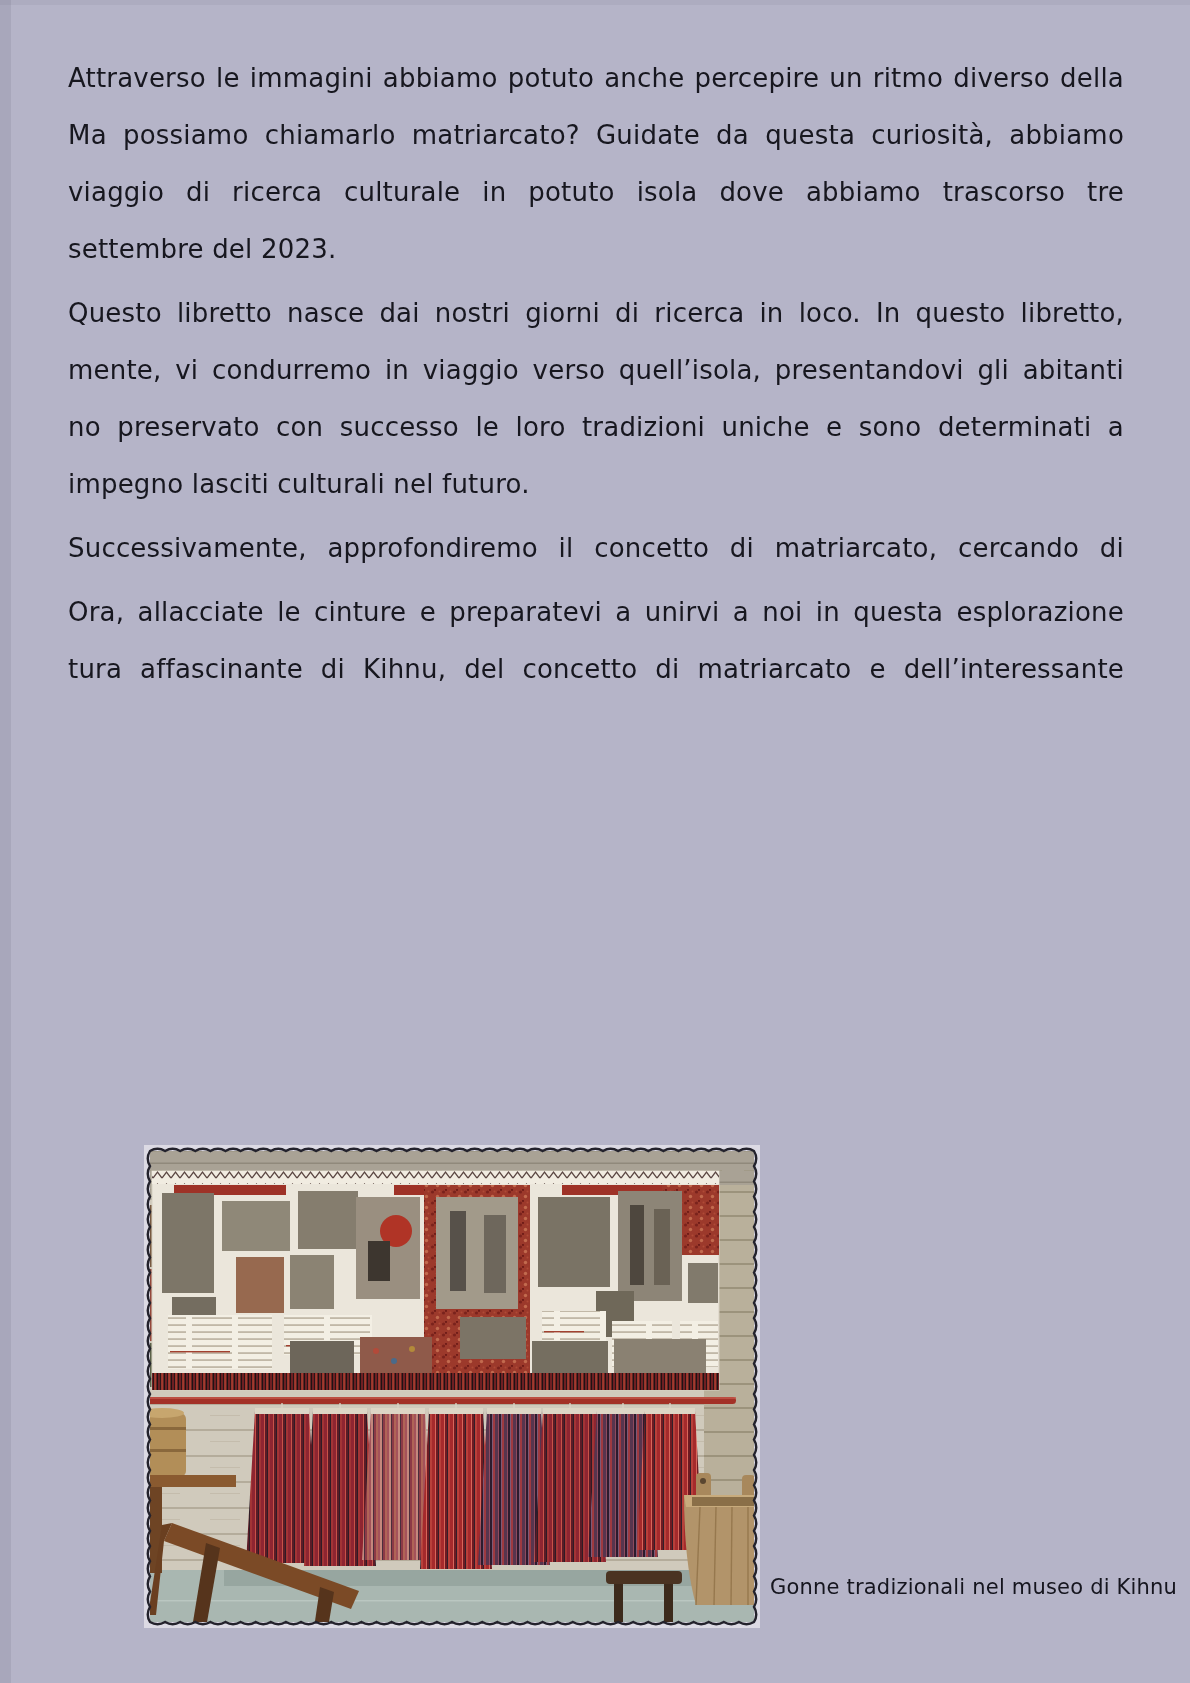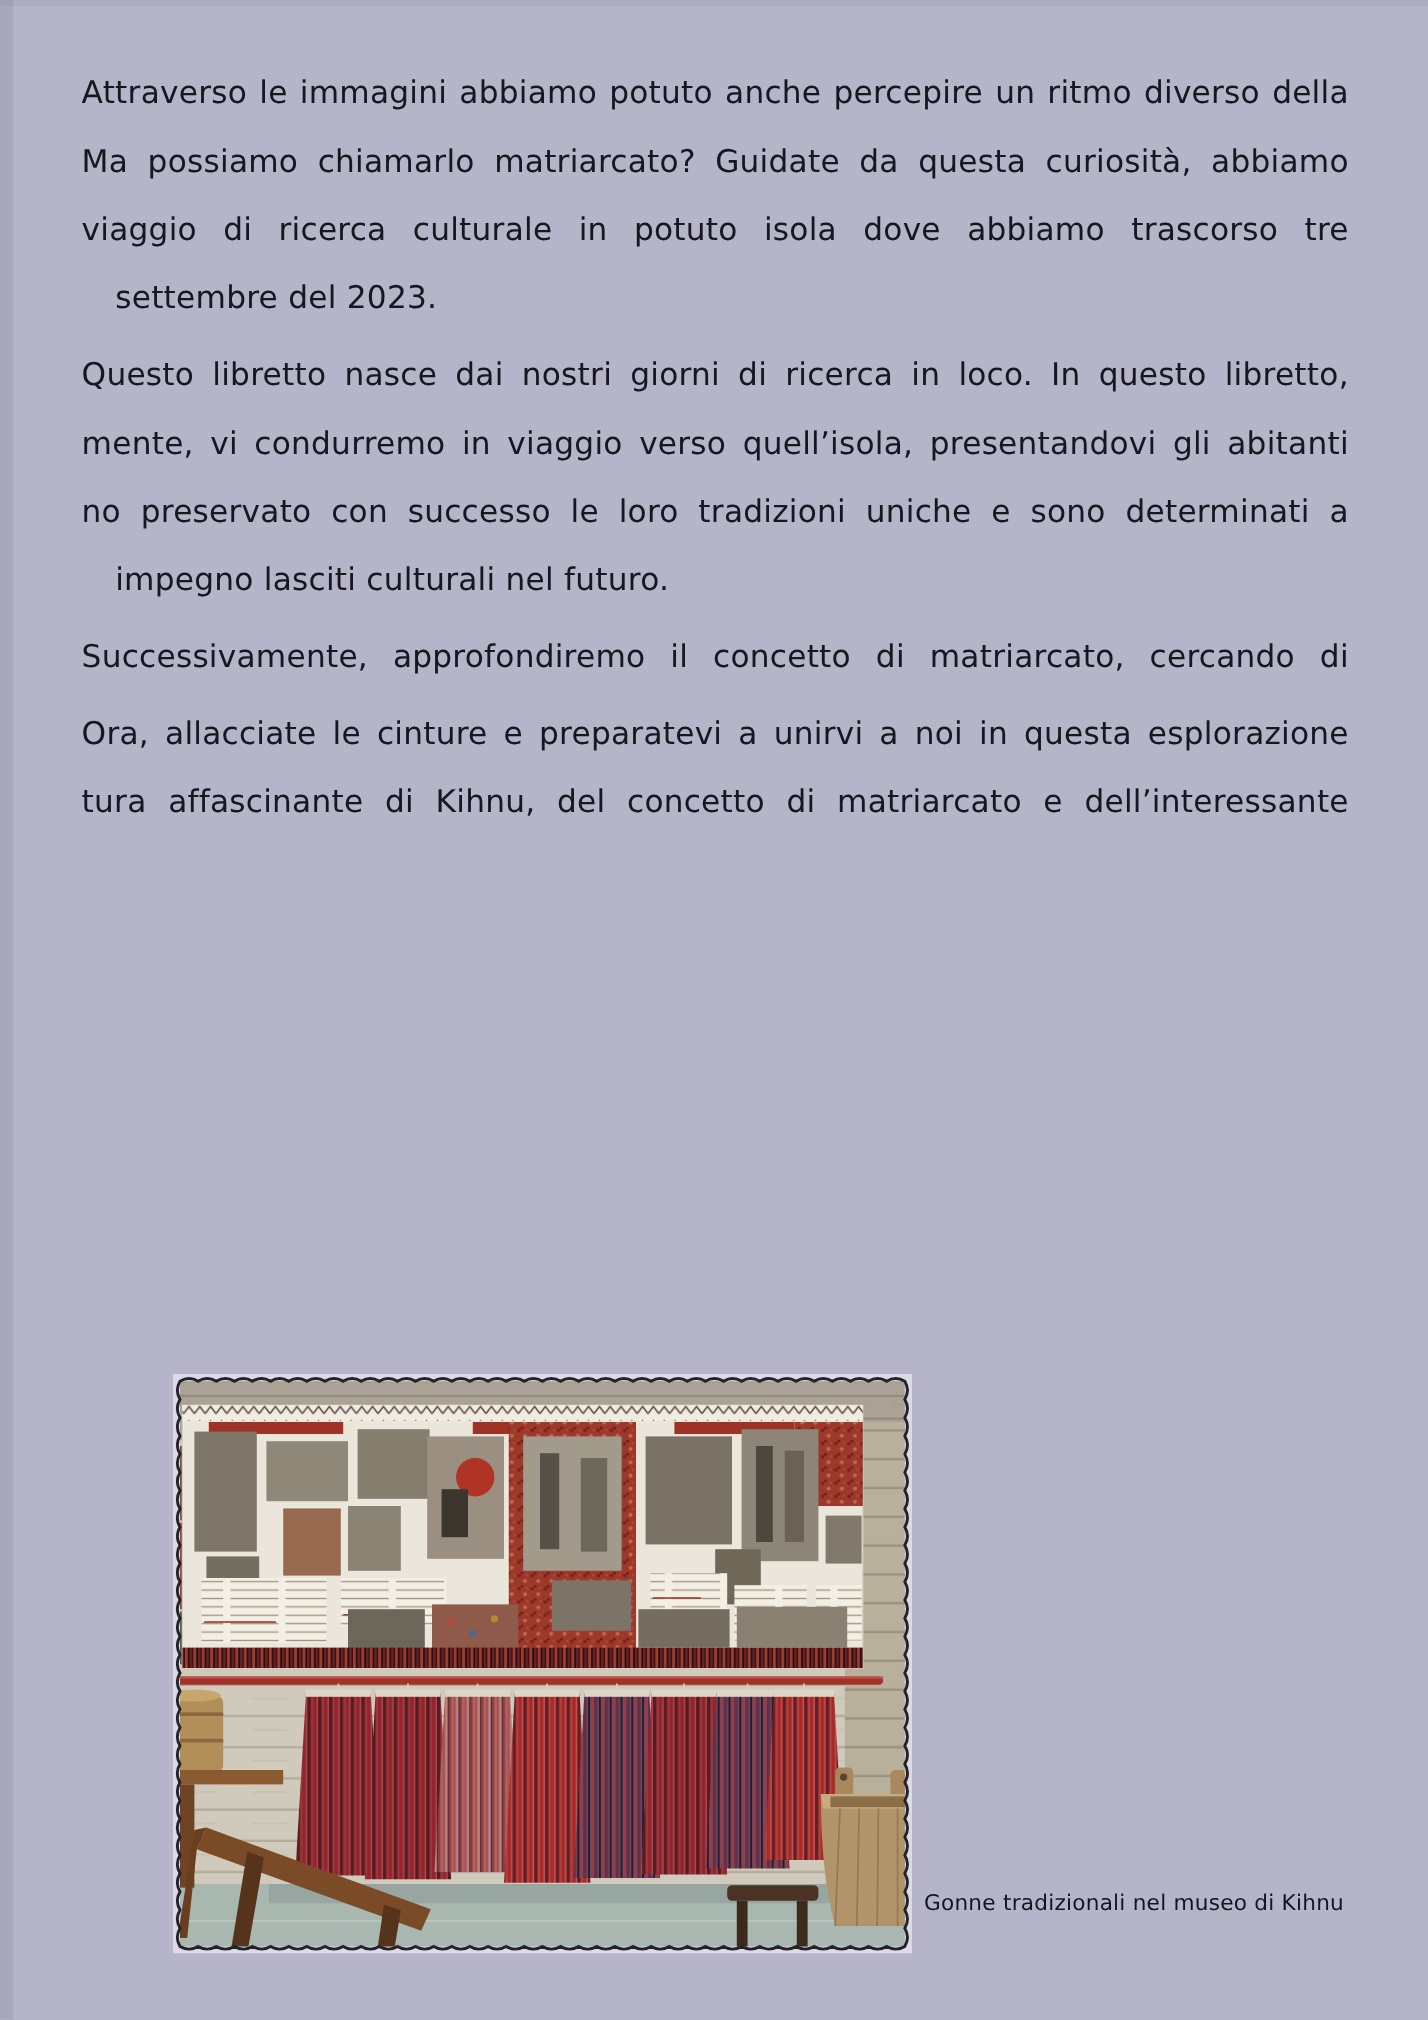"settembre del 2023." .line.short { margin-left: 28px -> none }
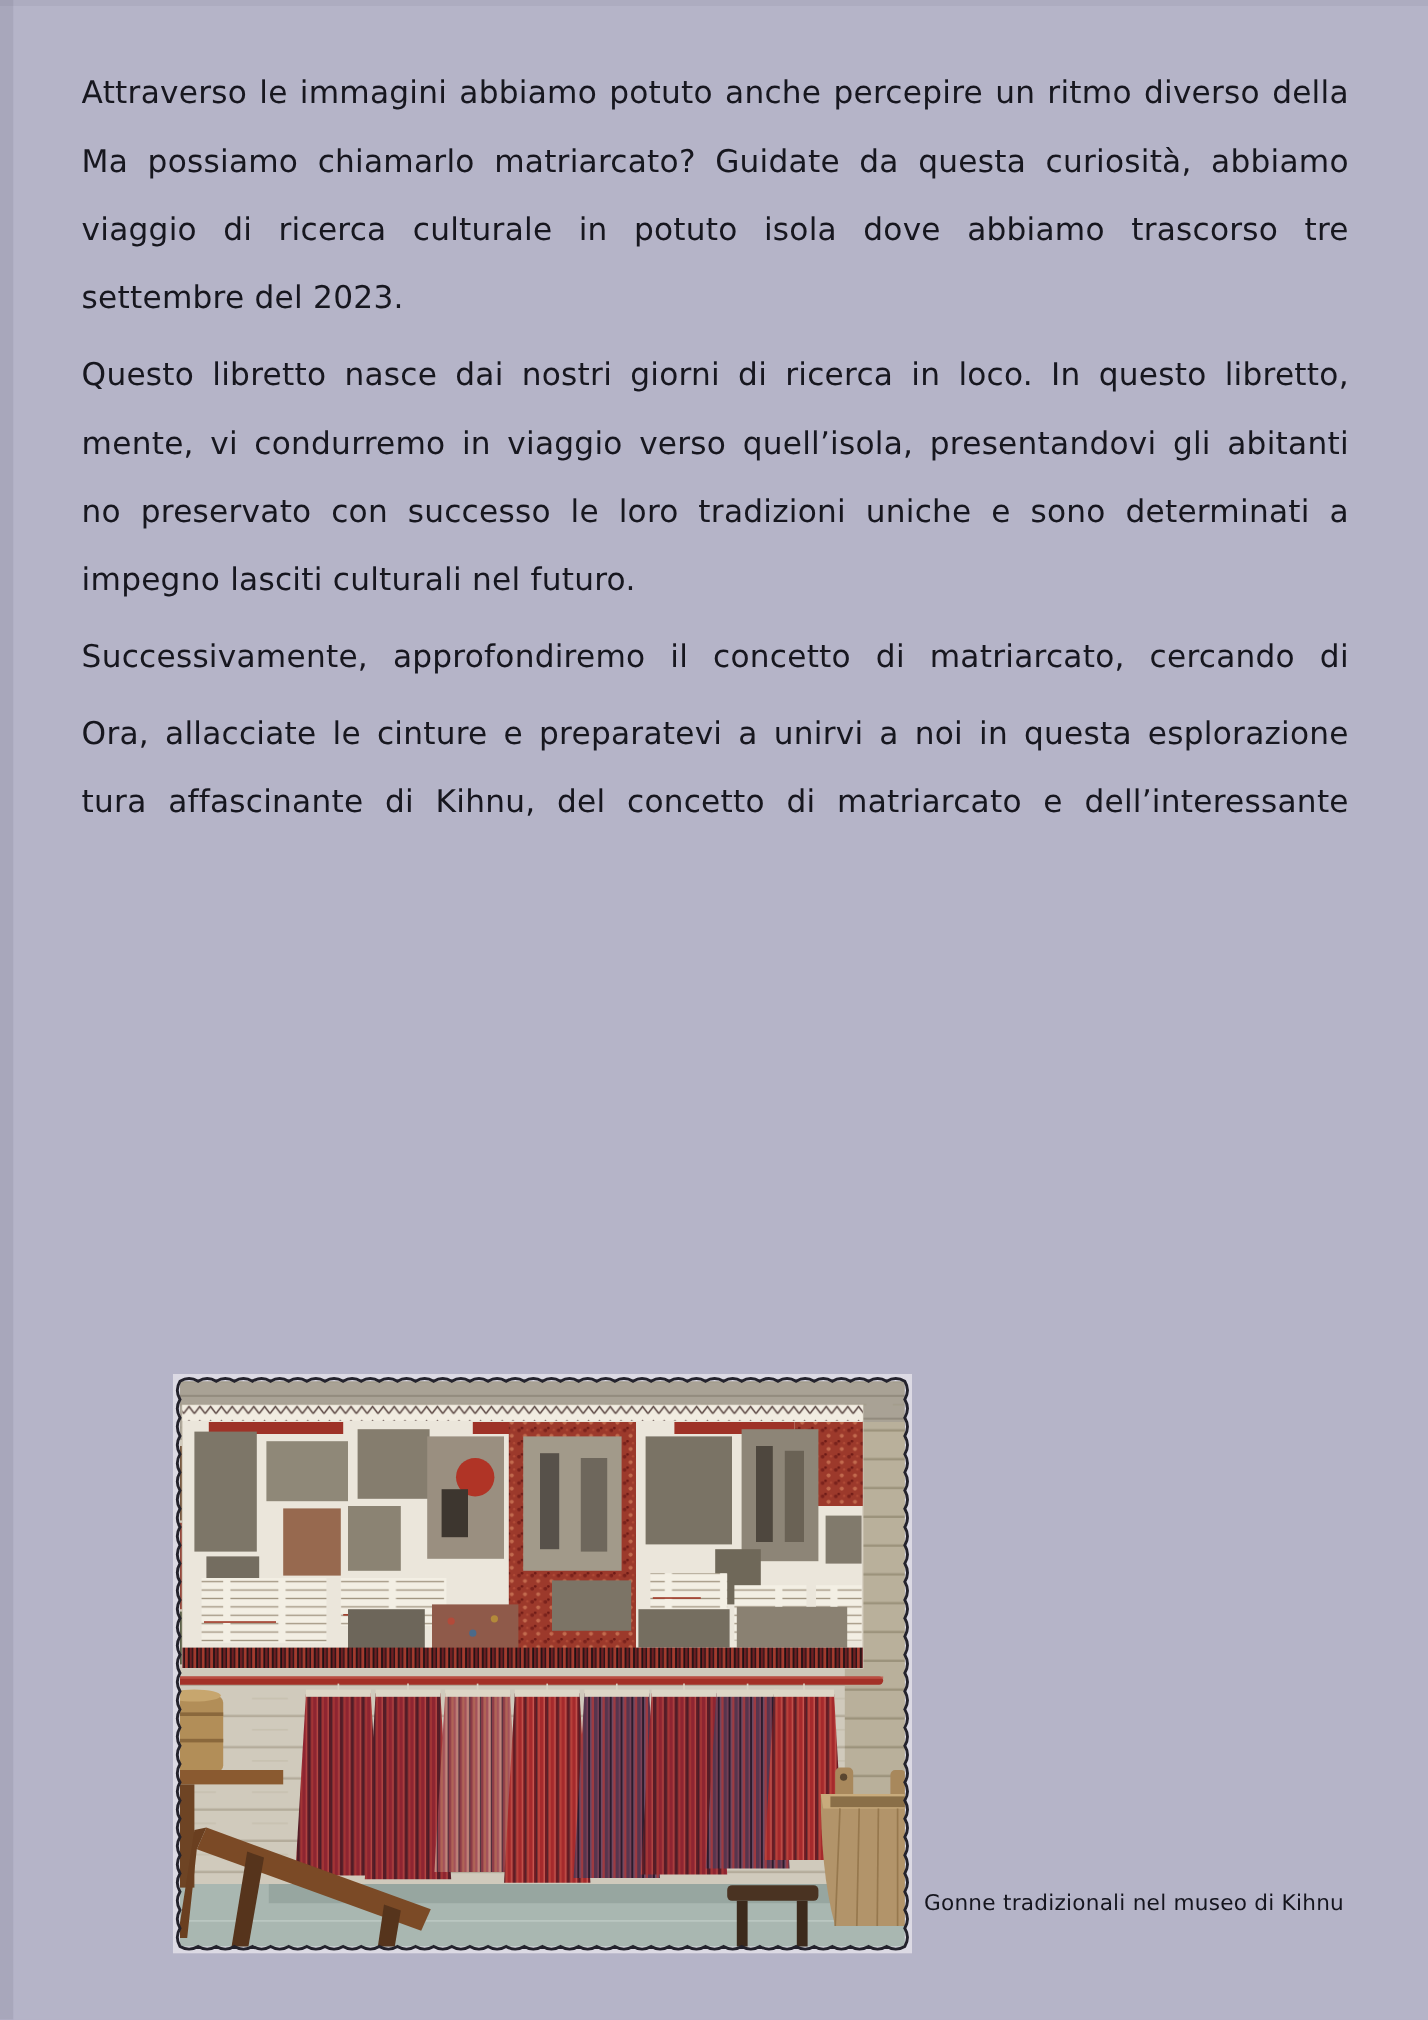"Gonne tradizionali nel museo di" .photo-caption { font-size: 18px -> 21px }
